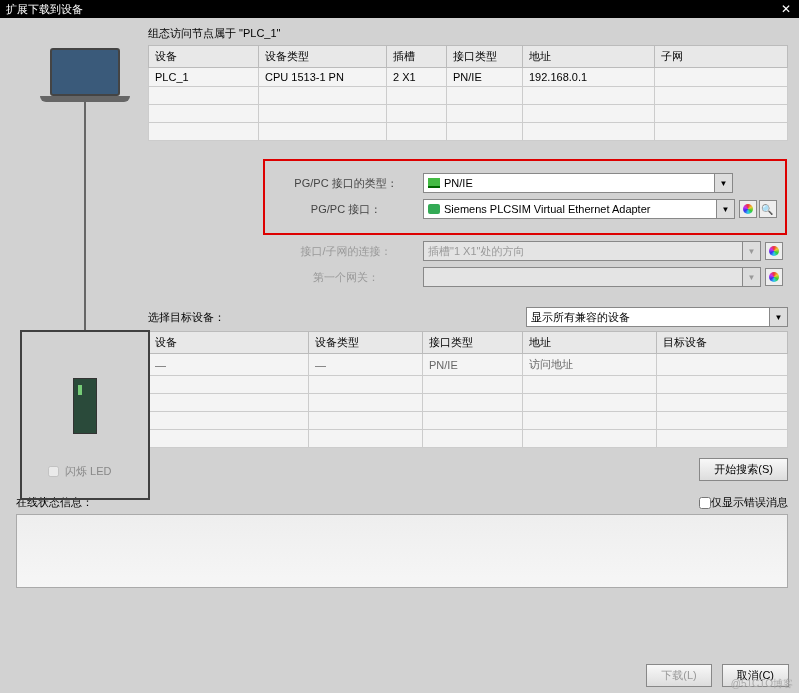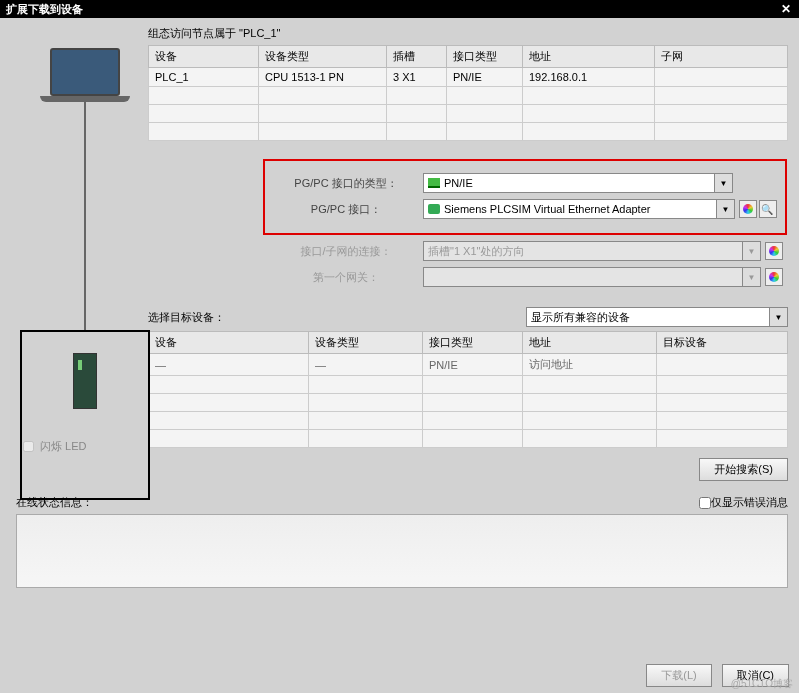"扩展下载到设备" .title-bar { font-weight: bold -> none }
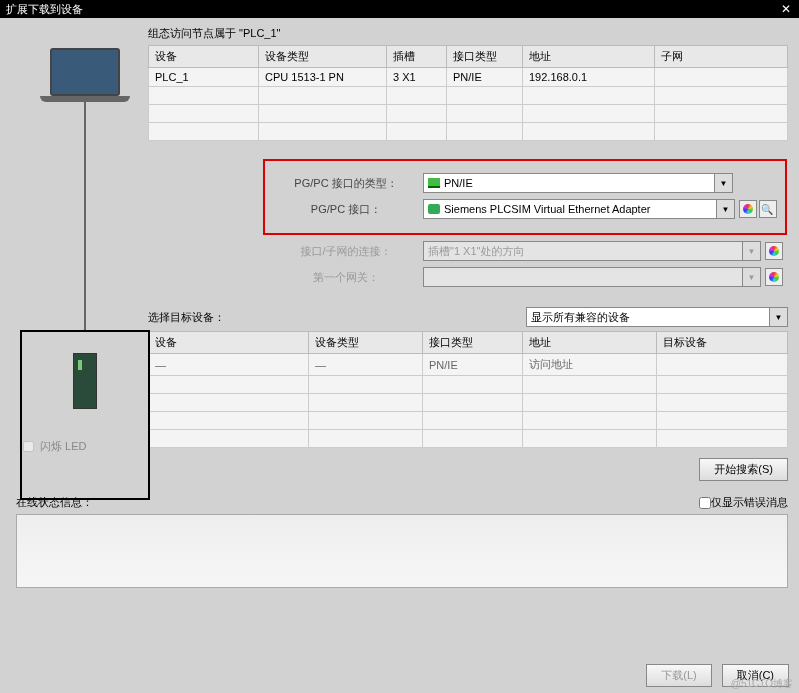"3 X1" td { text: 3 -> 2 }
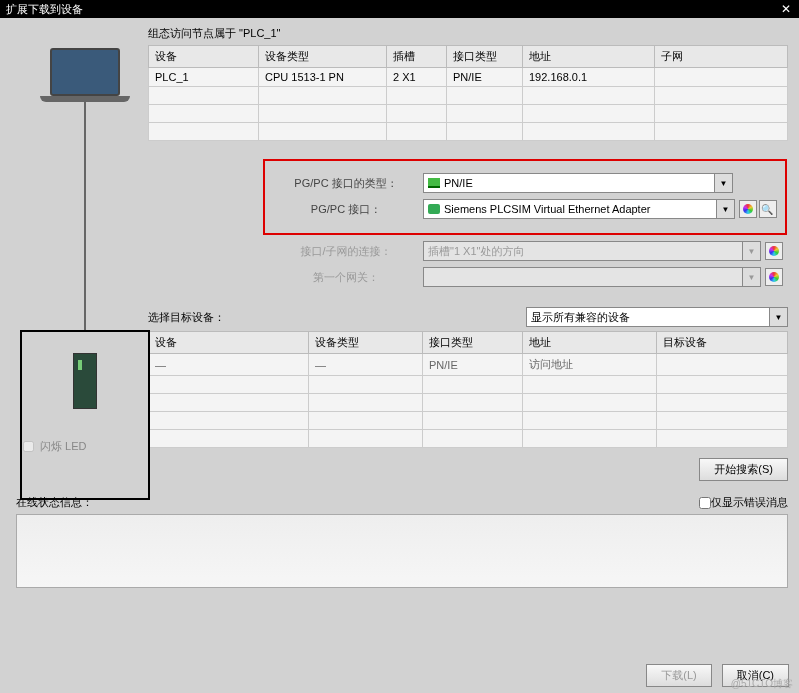"闪烁 LED" .plc-box { border: 2px solid #000000 -> 2px solid #404040; padding: 1px -> 26px }
